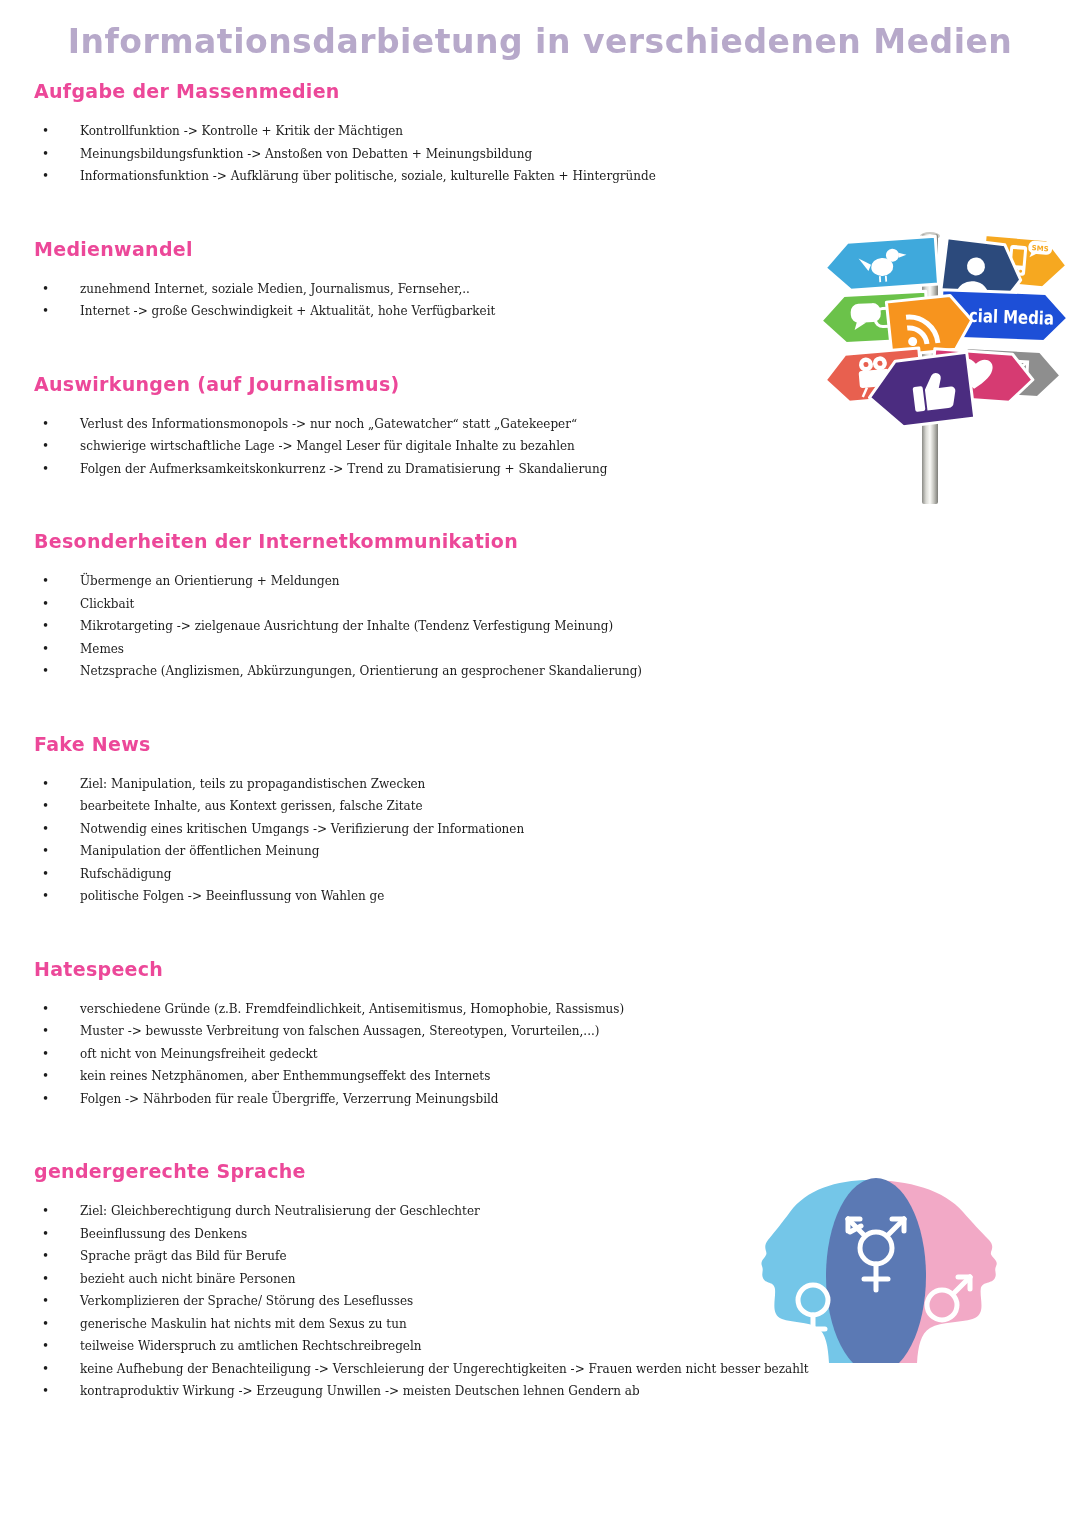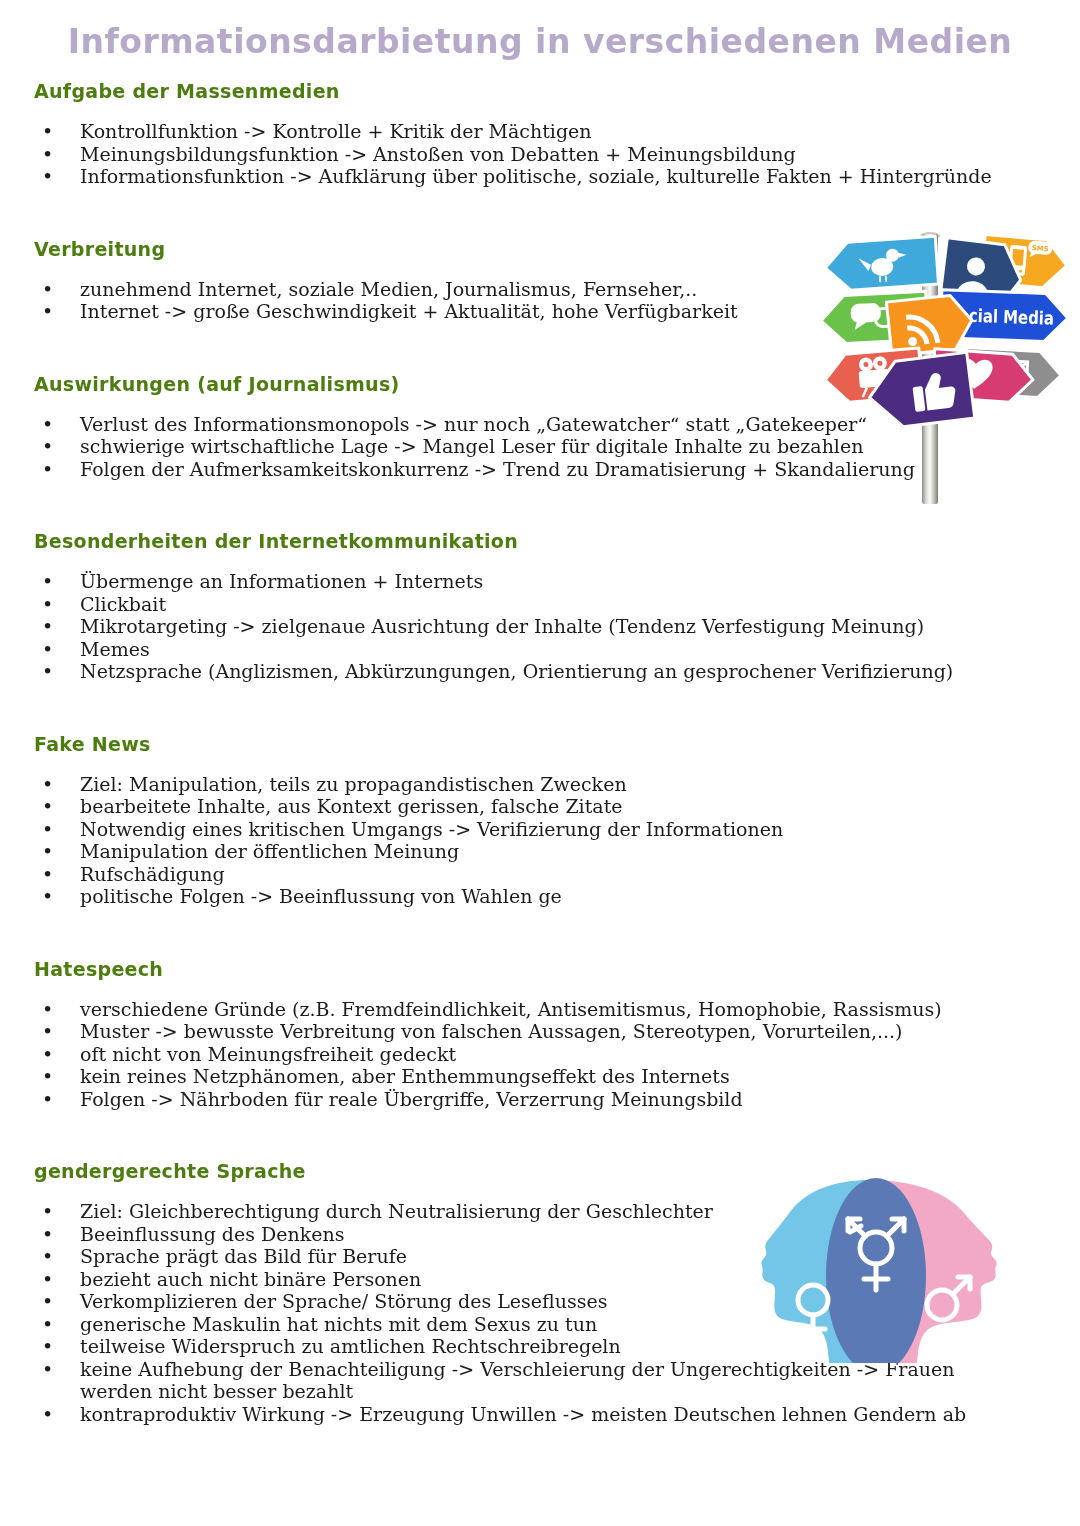"Aufgabe der Massenmedien" h2.sec-heading { color: #4d7c0f -> #ec4899 }
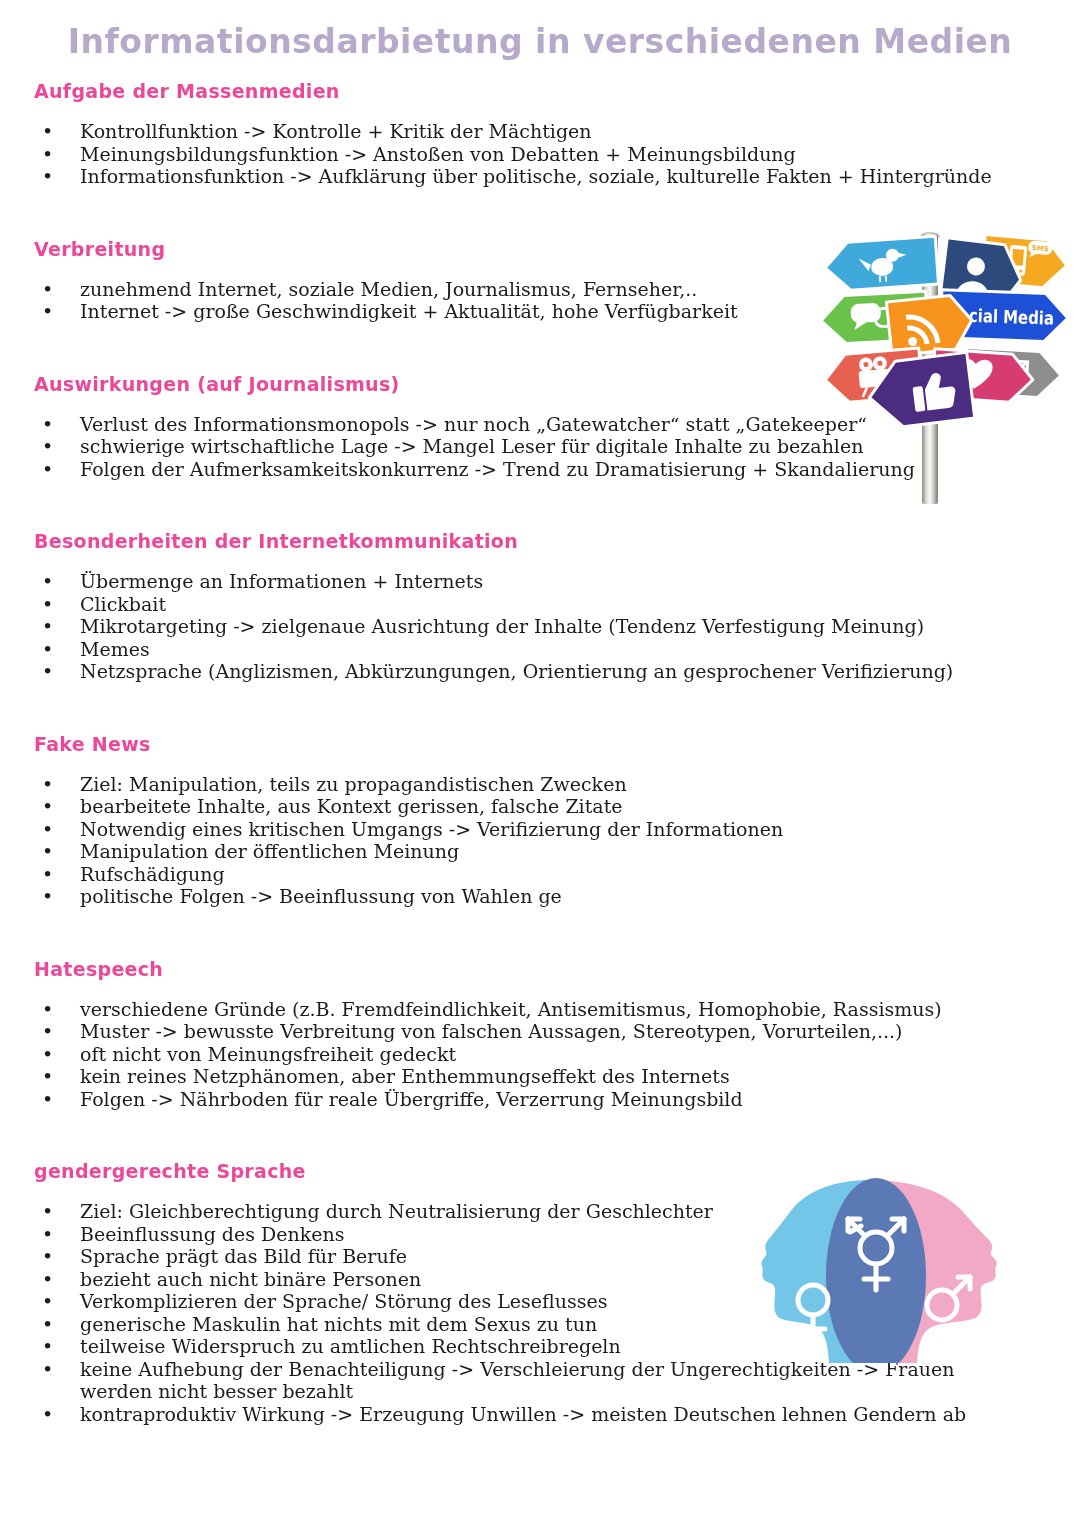"Kontrollfunktion -> Kontrolle + Kritik" ul.bullets li { font-size: 19px -> 12px }
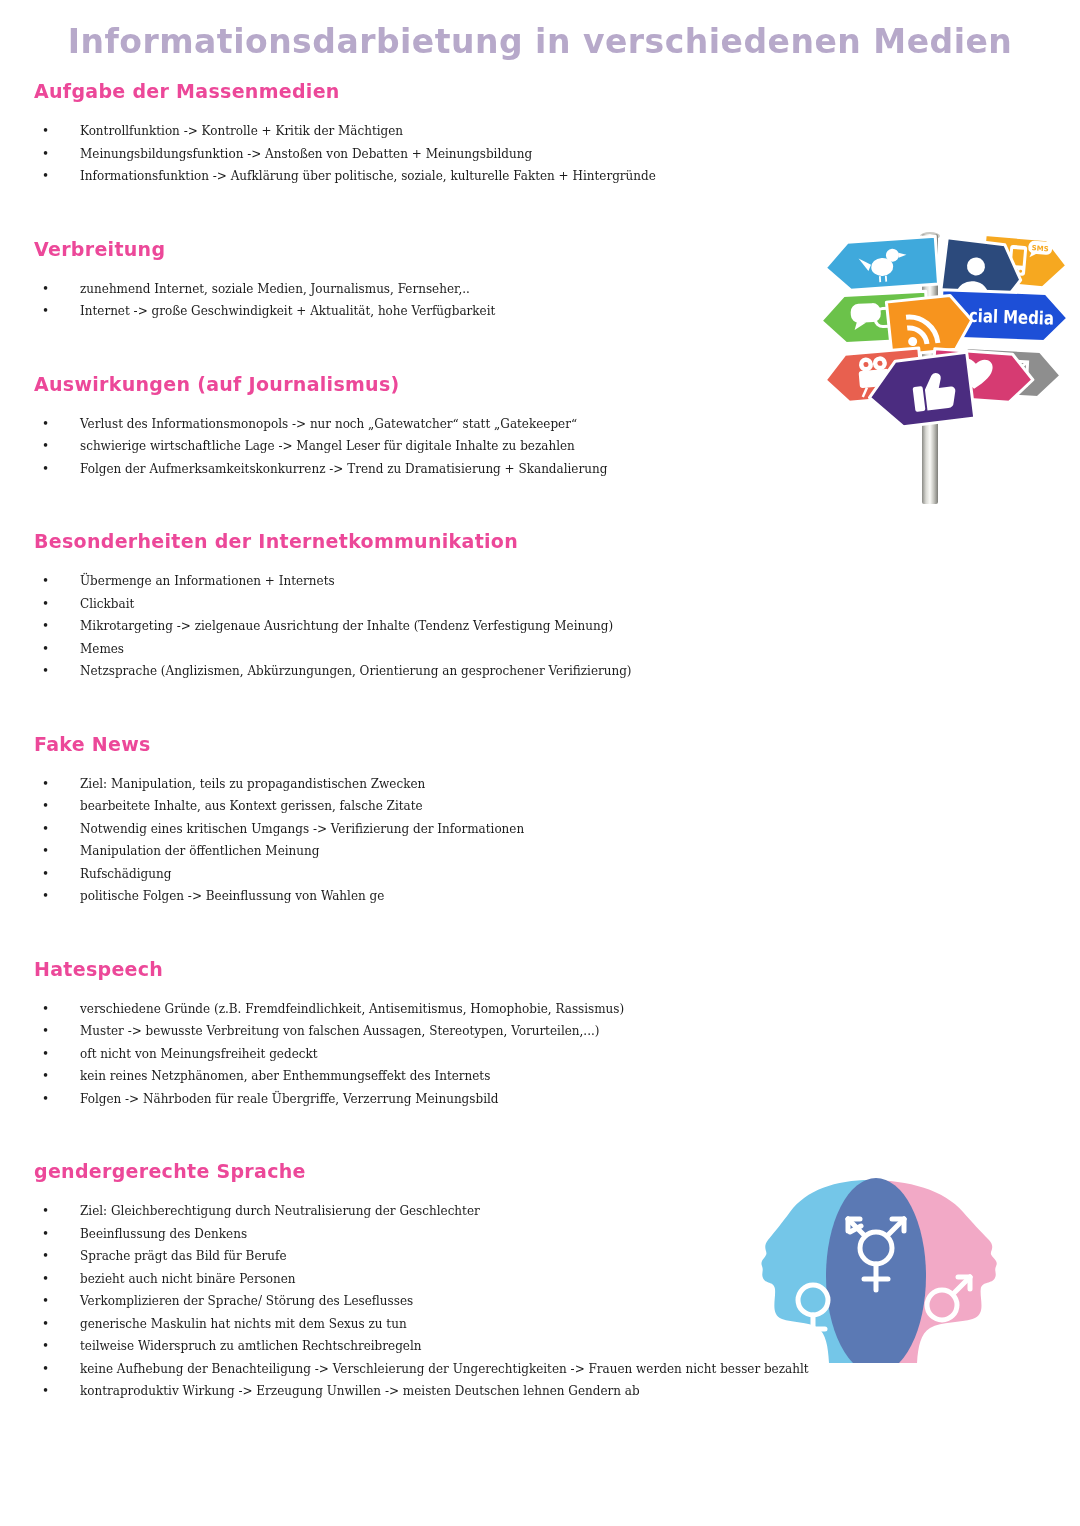"Verbreitung" h2.sec-heading { text: Verbreitung -> Medienwandel }
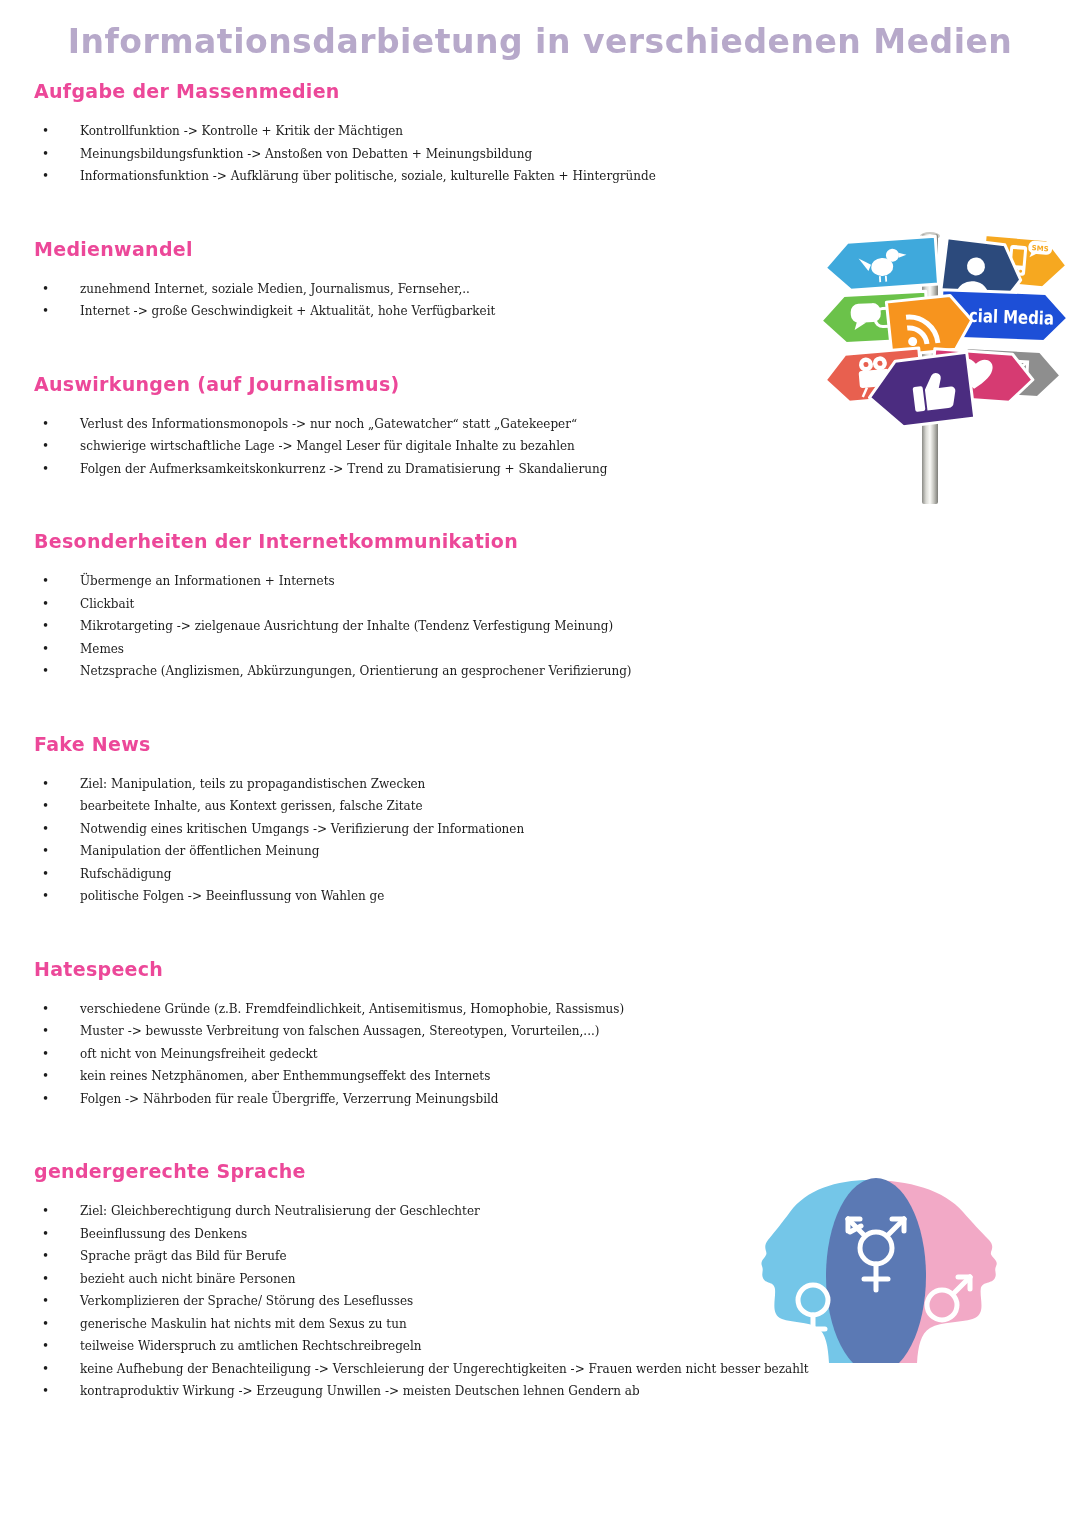"Übermenge an Informationen + Internets" li.c-black { text: Informationen + Internets -> Orientierung + Meldungen }
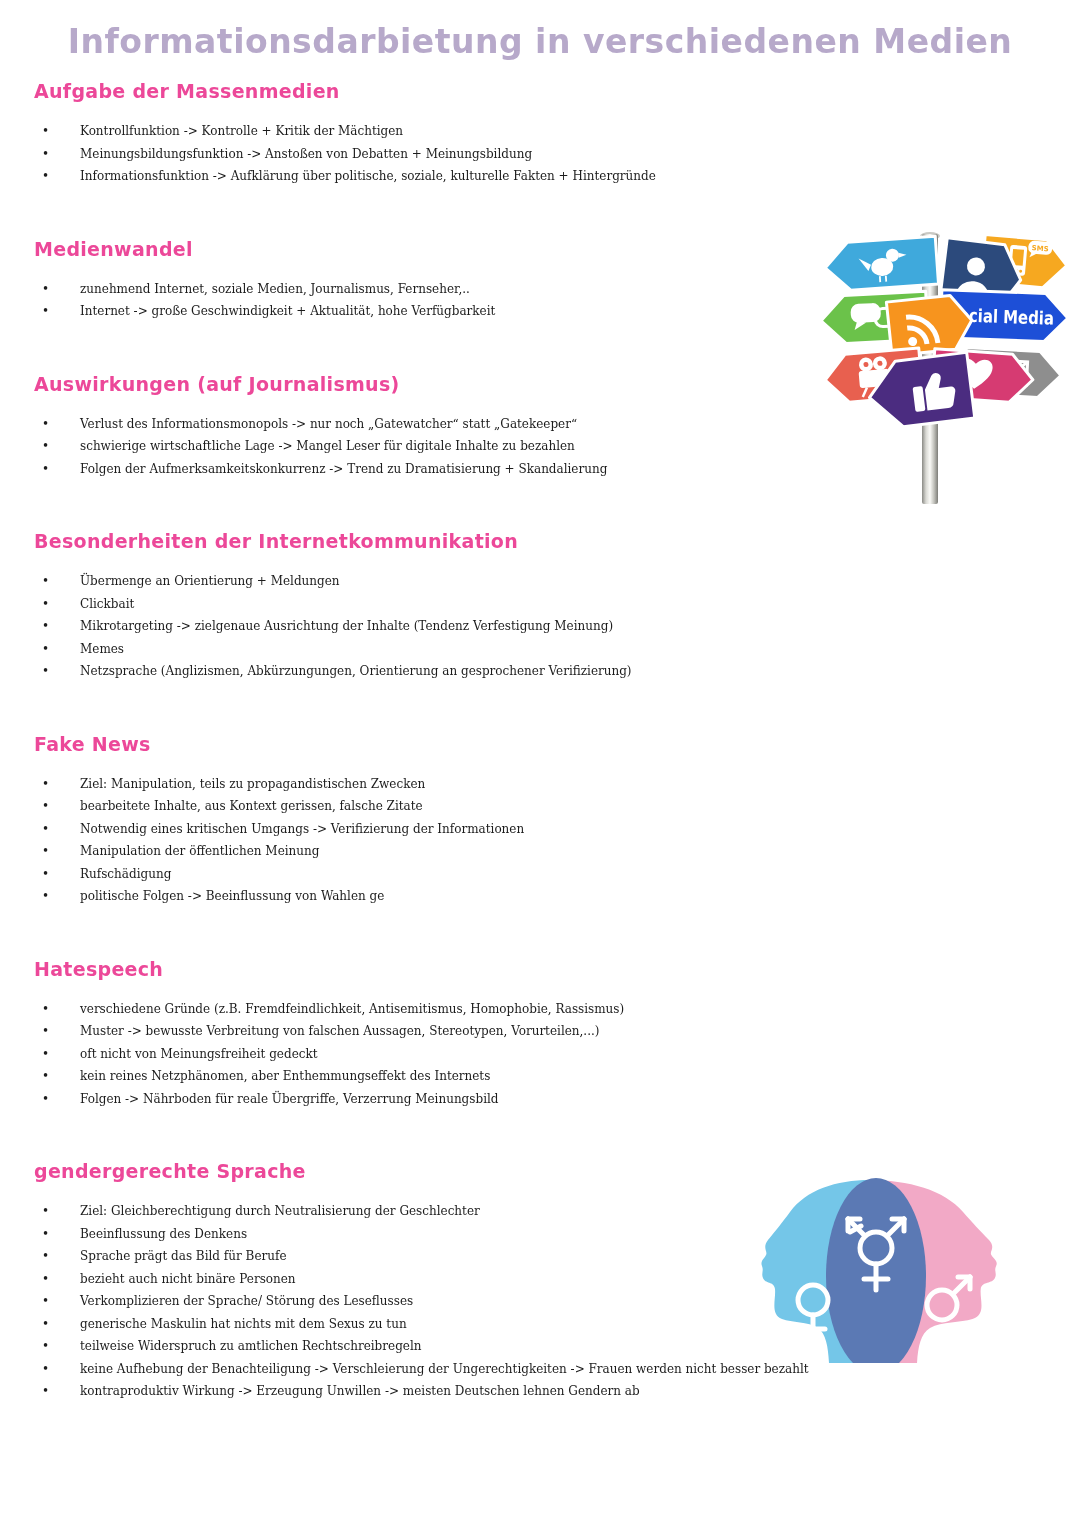"Netzsprache (Anglizismen," li.c-black { text: Verifizierung -> Skandalierung }
